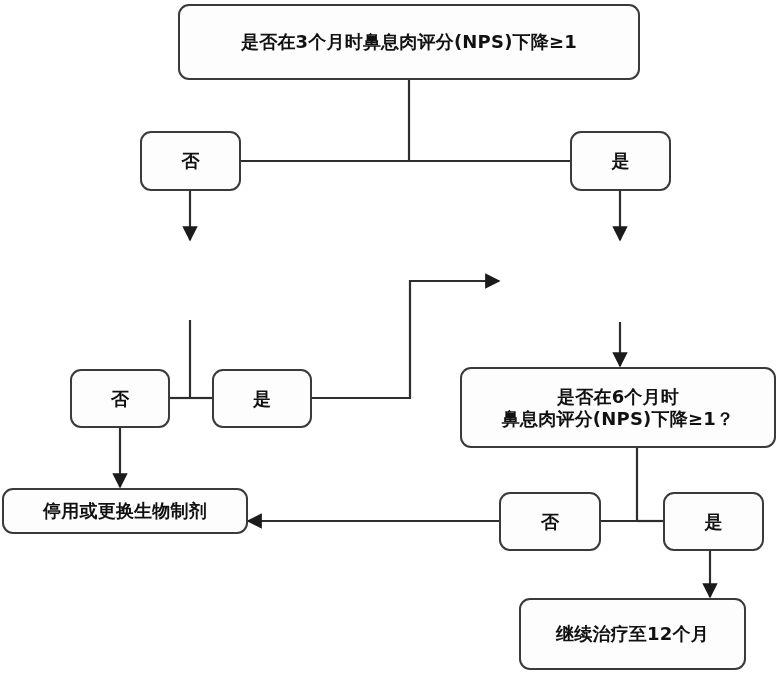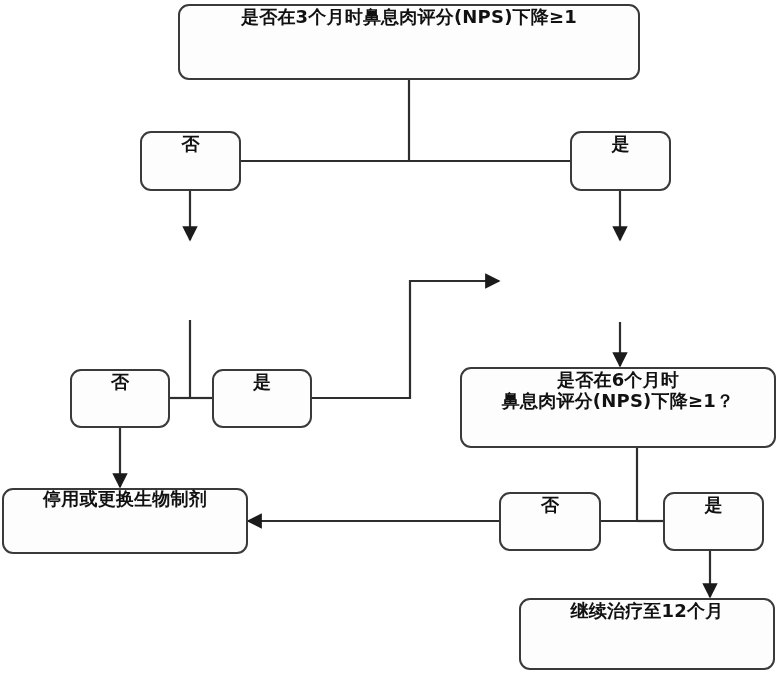"是否在3个月时鼻息肉评分(NPS)下降≥1" .node { align-items: flex-start -> center }
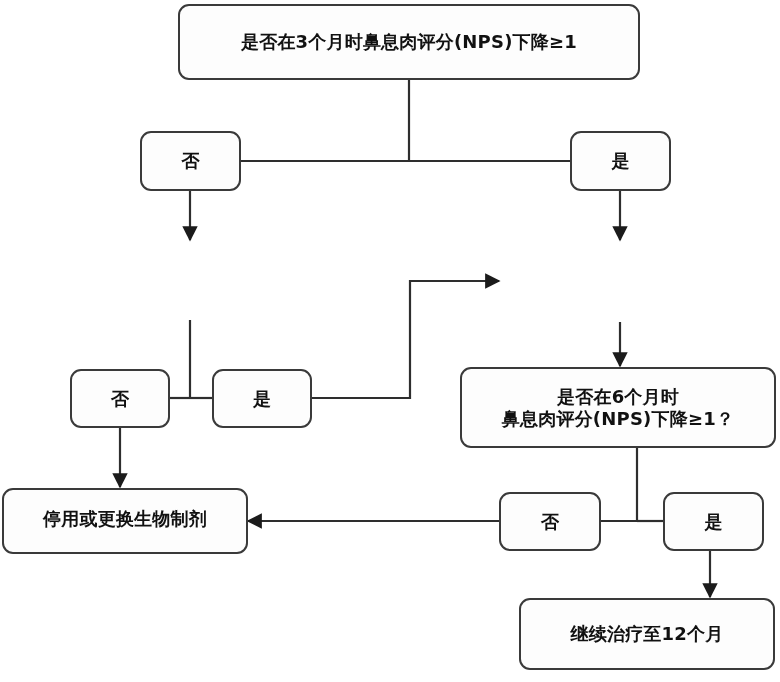"停用或更换生物制剂" div.node { font-family: Liberation Mono, monospace -> none; height: 66px -> 46px }
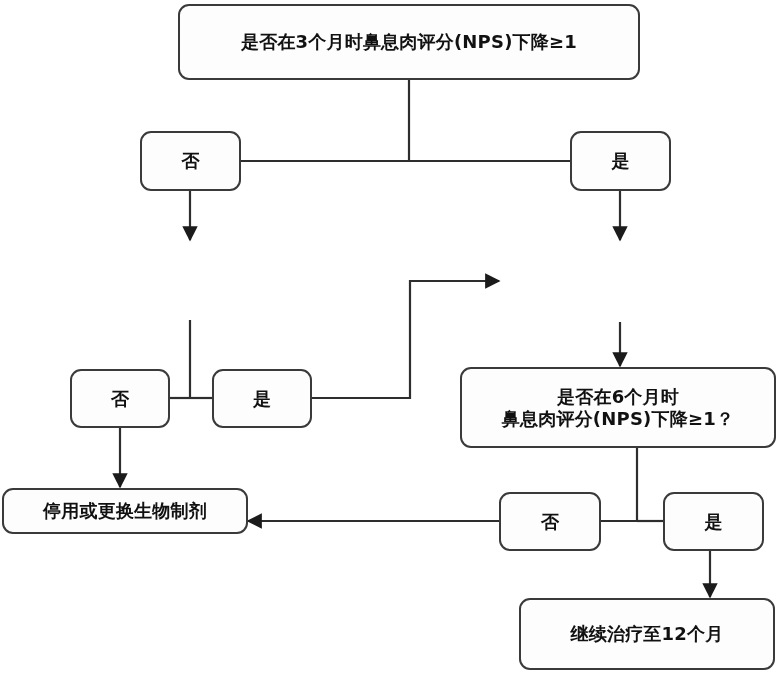"继续治疗至12个月" div.node { width: 256px -> 227px }
